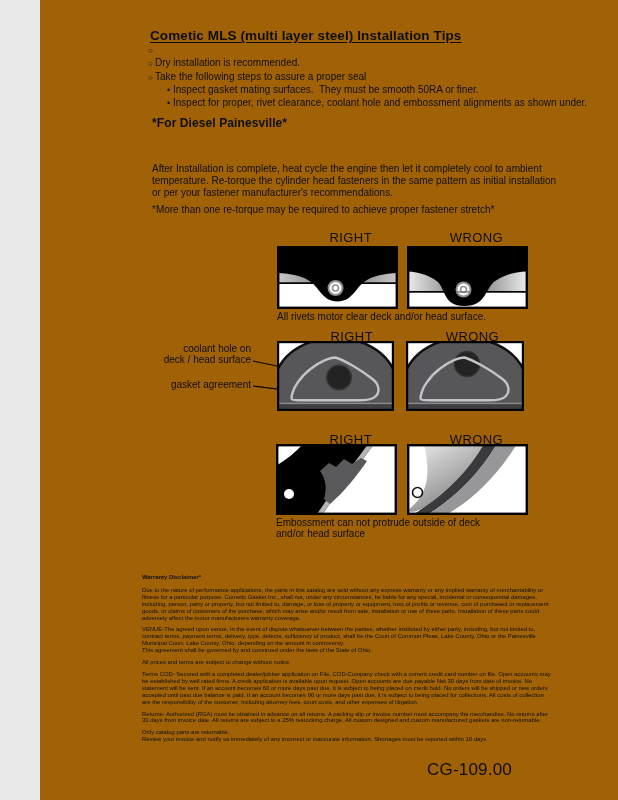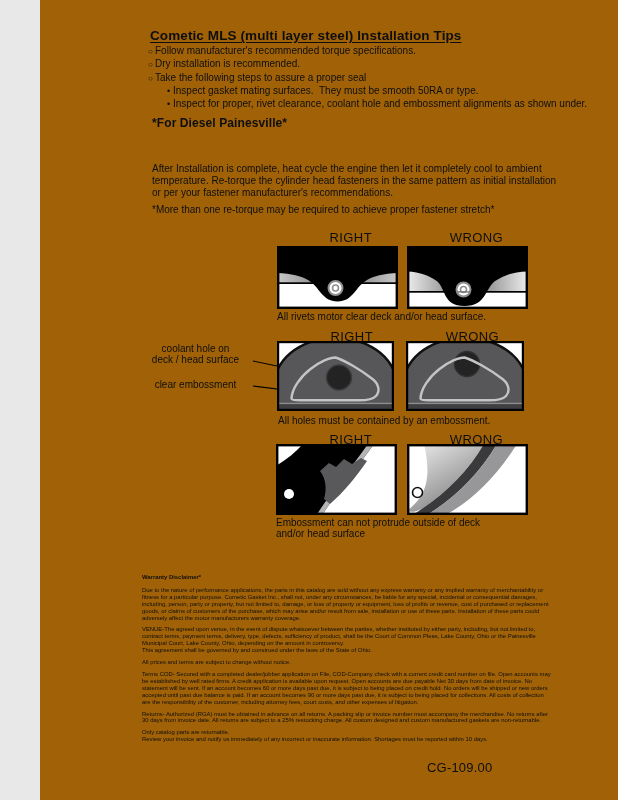"Follow manufacturer's recommended torque" span.t { html: <span>Follow manufacturer's recommended torque specifications.</span> -> none }
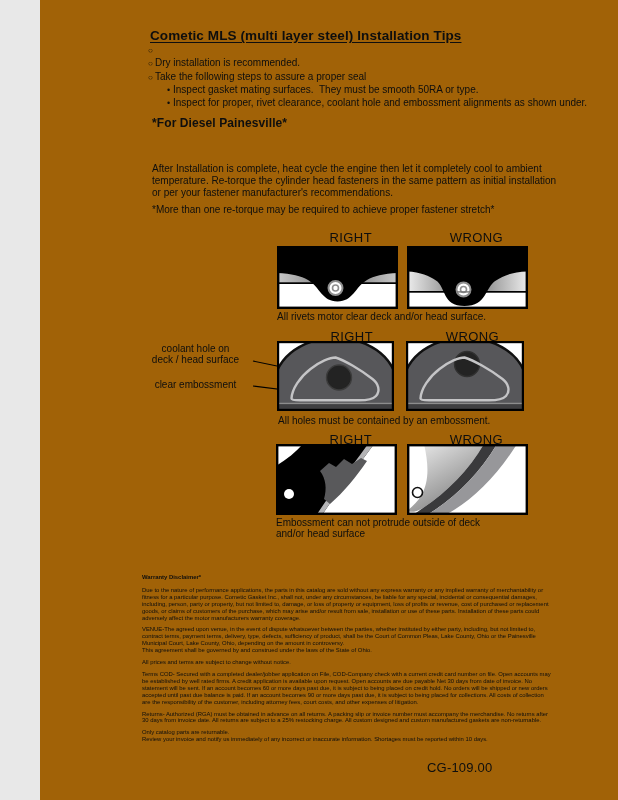"Inspect gasket mating surfaces. They" span.t { text: type -> finer }
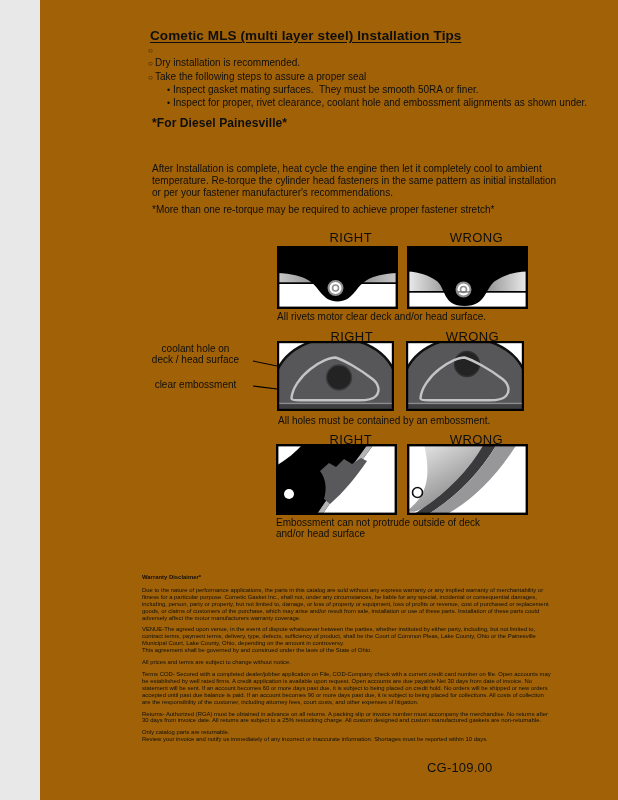"coolant hole on" .sidelab { text-align: center -> right }
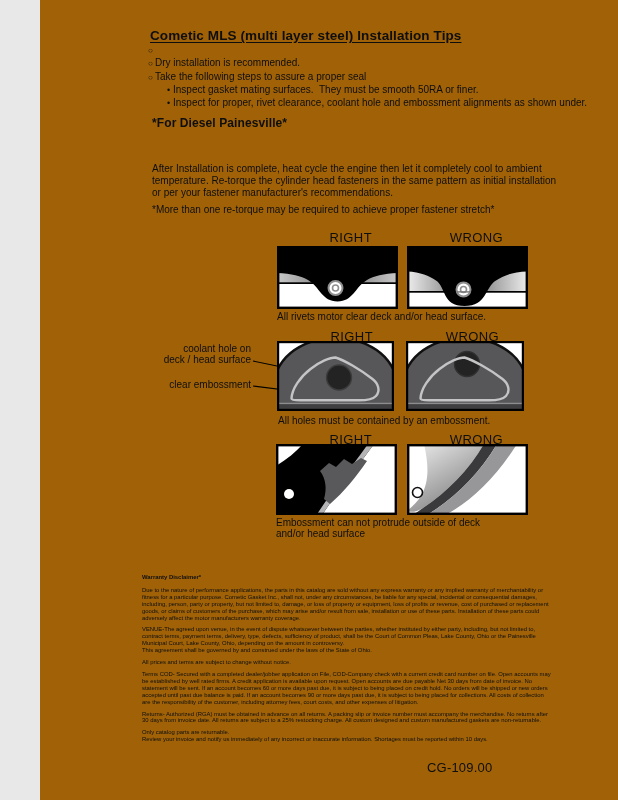"clear embossment" div.abs { text: clear embossment -> gasket agreement }
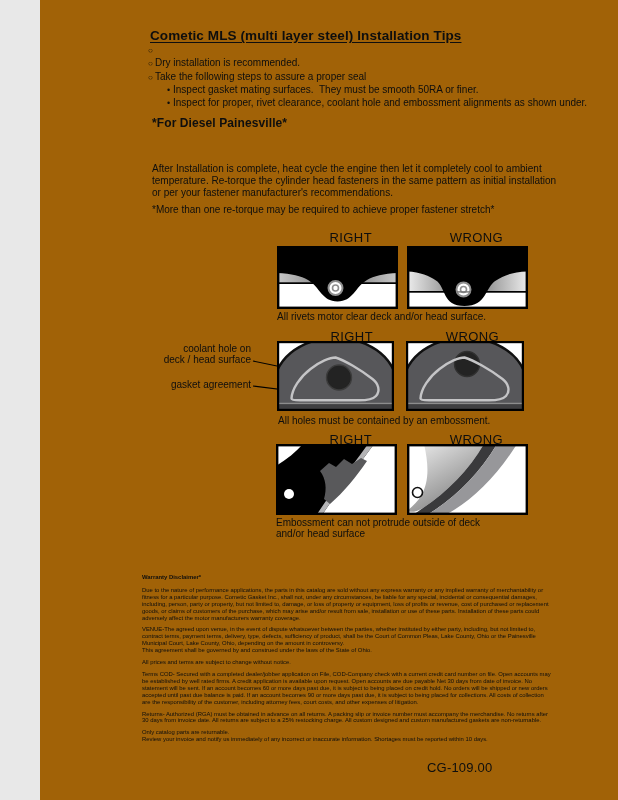"All holes must be contained" div.abs { html: <div>All holes must be contained by an embossment.</div> -> none }
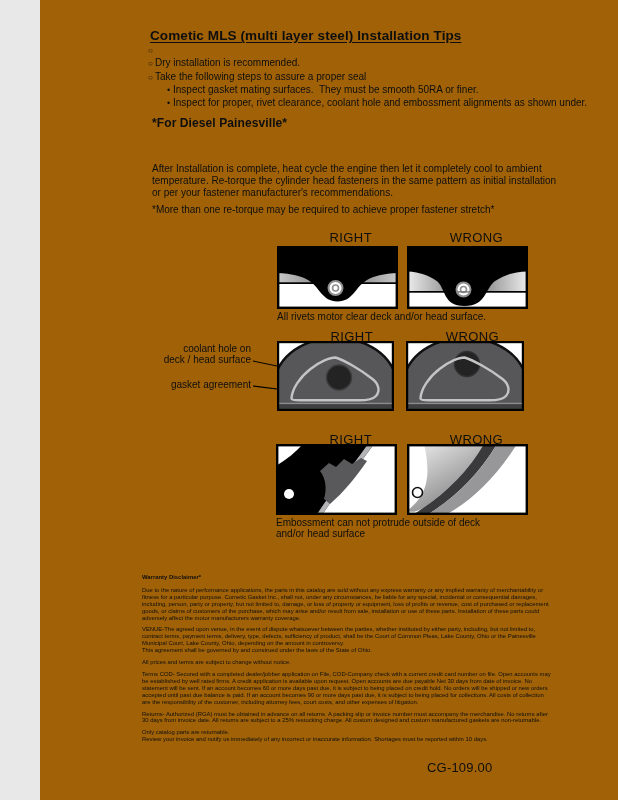"CG-109.00" .code { font-size: 13px -> 17px }
